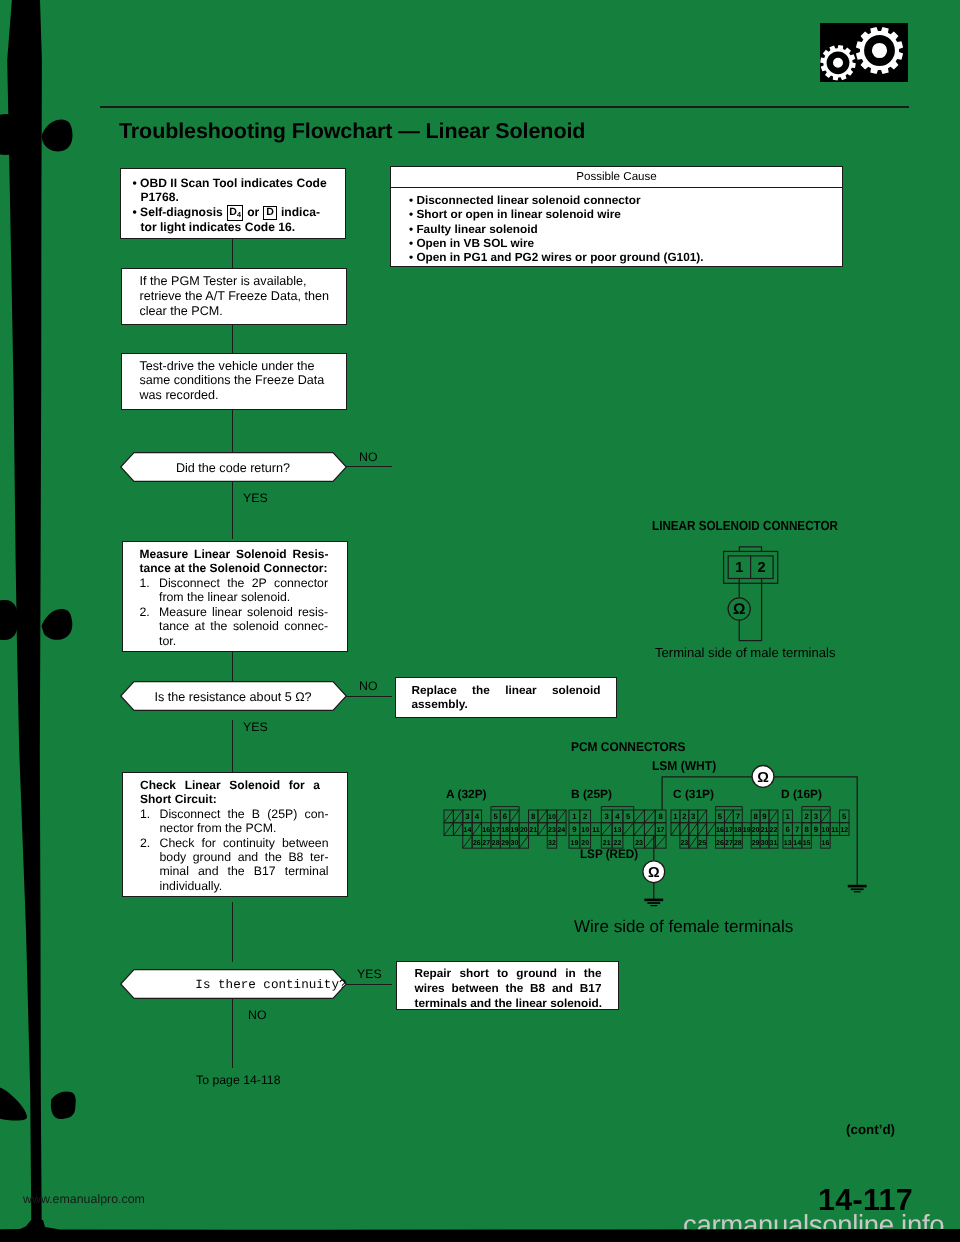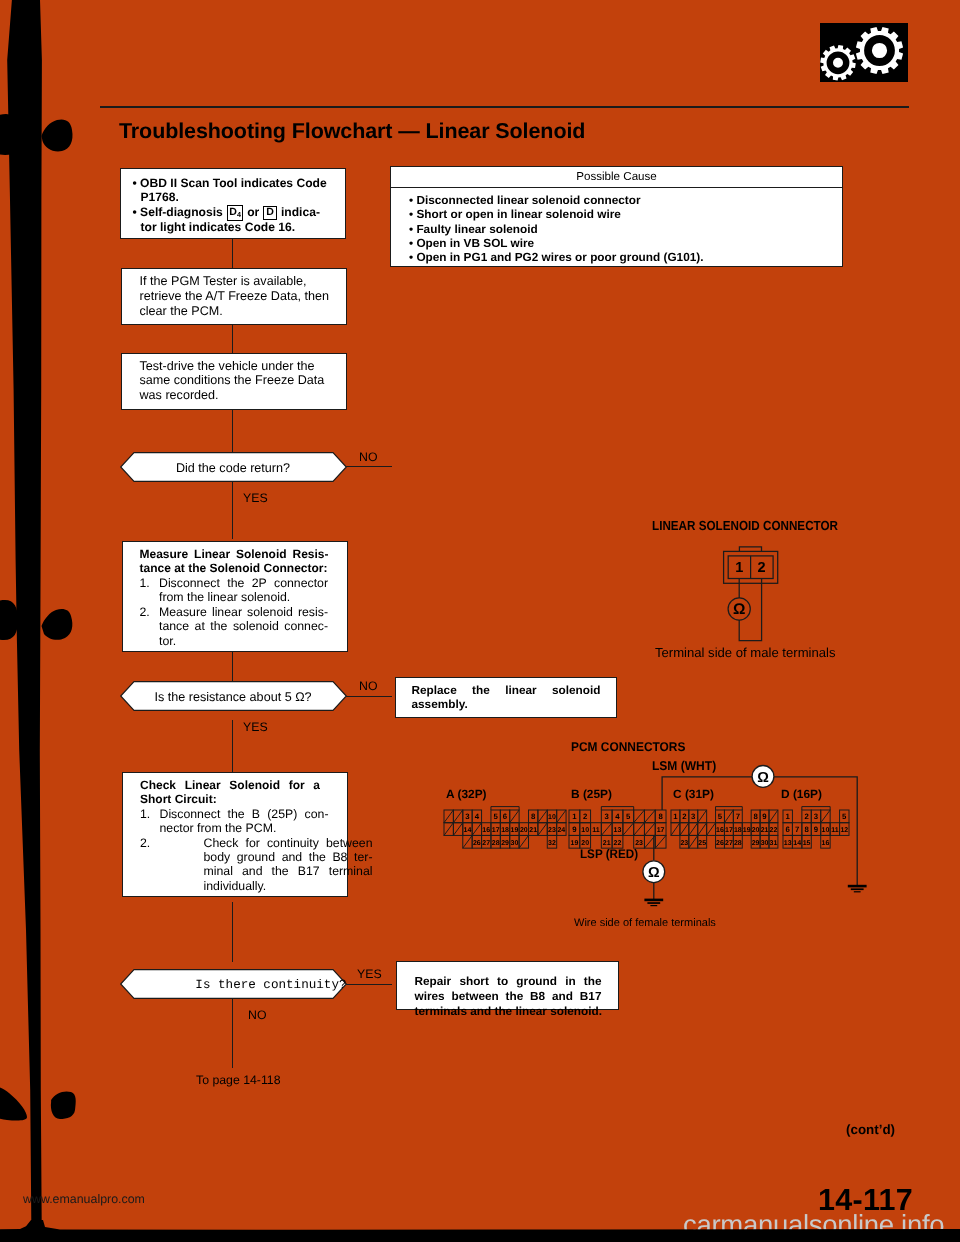"Troubleshooting Flowchart — Linear" .page { background: #c2410c -> #15803d }
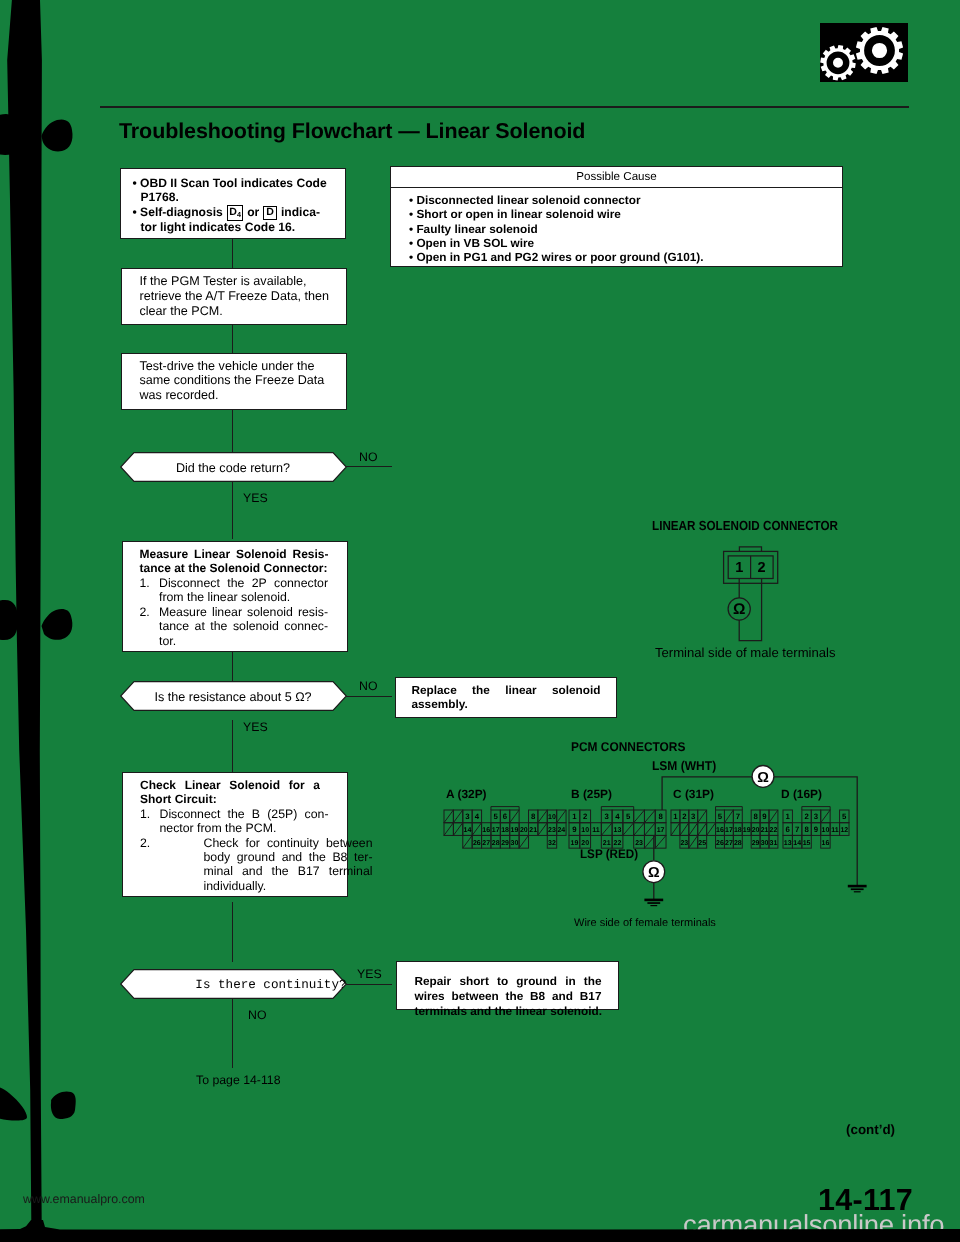"Check for continuity between" span { margin-left: 44px -> none }
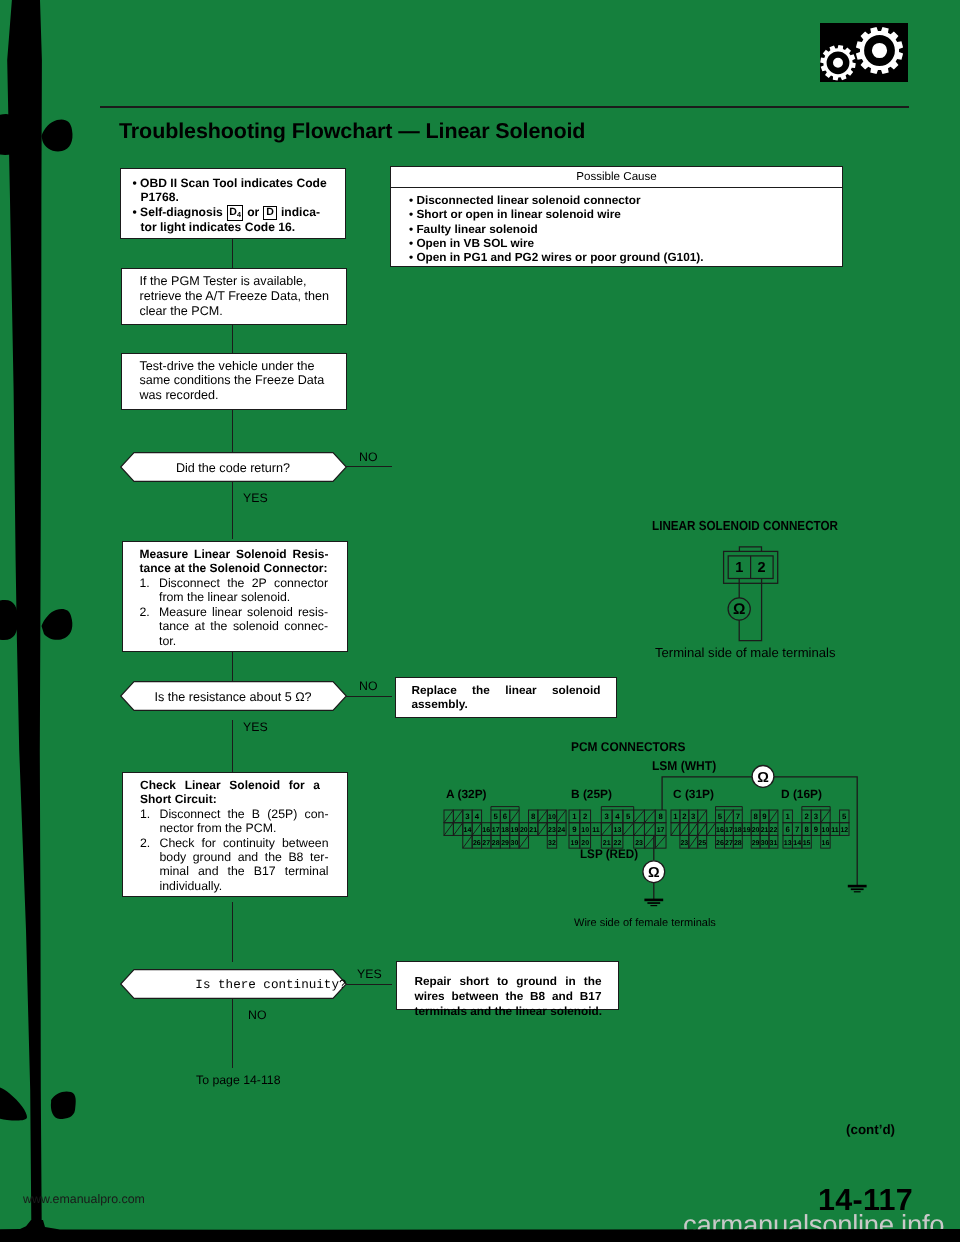"Wire side of female terminals" div { font-size: 11px -> 17px }
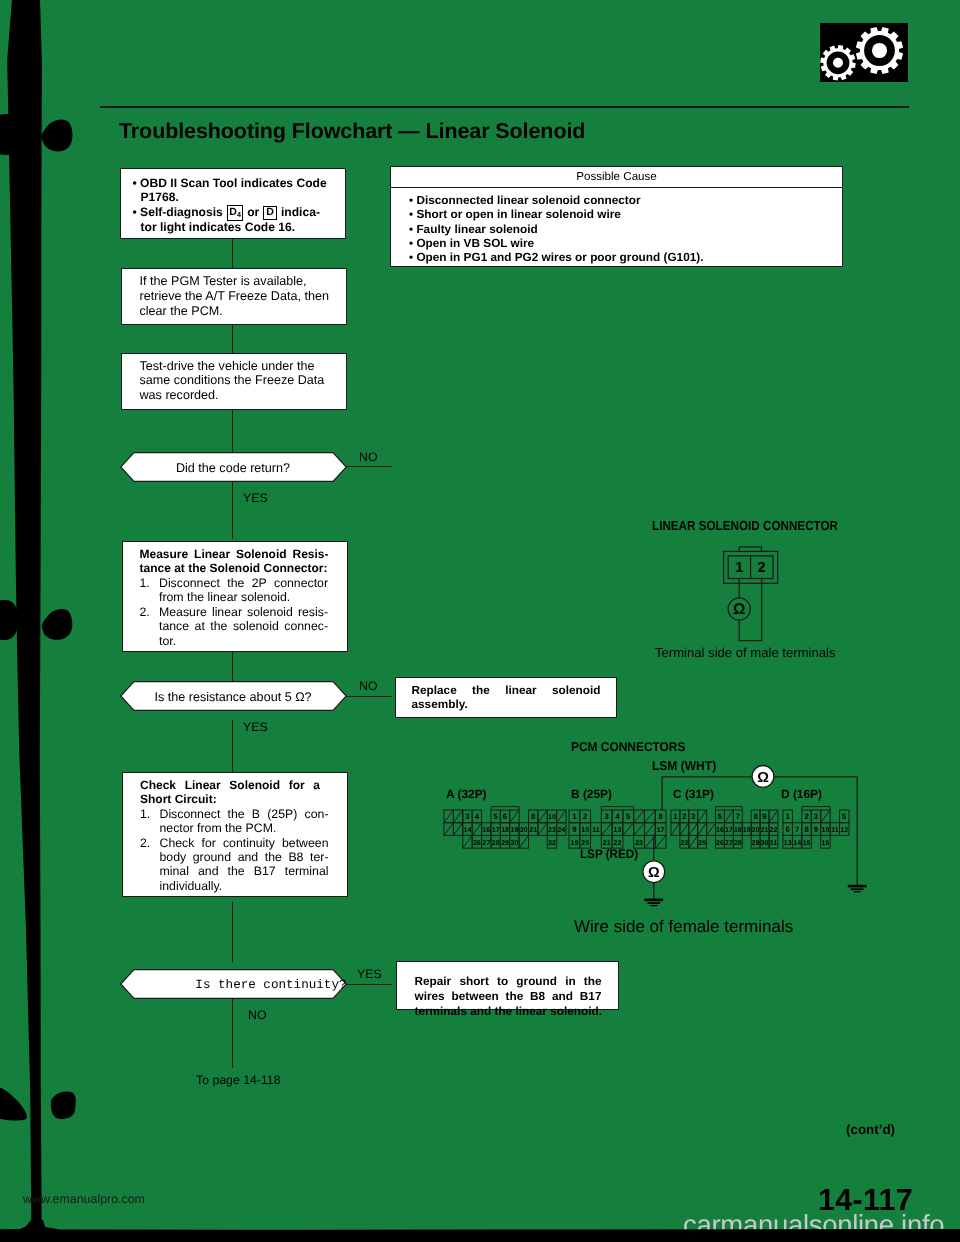"Repair short to ground in" div { margin-top: 8px -> none }
